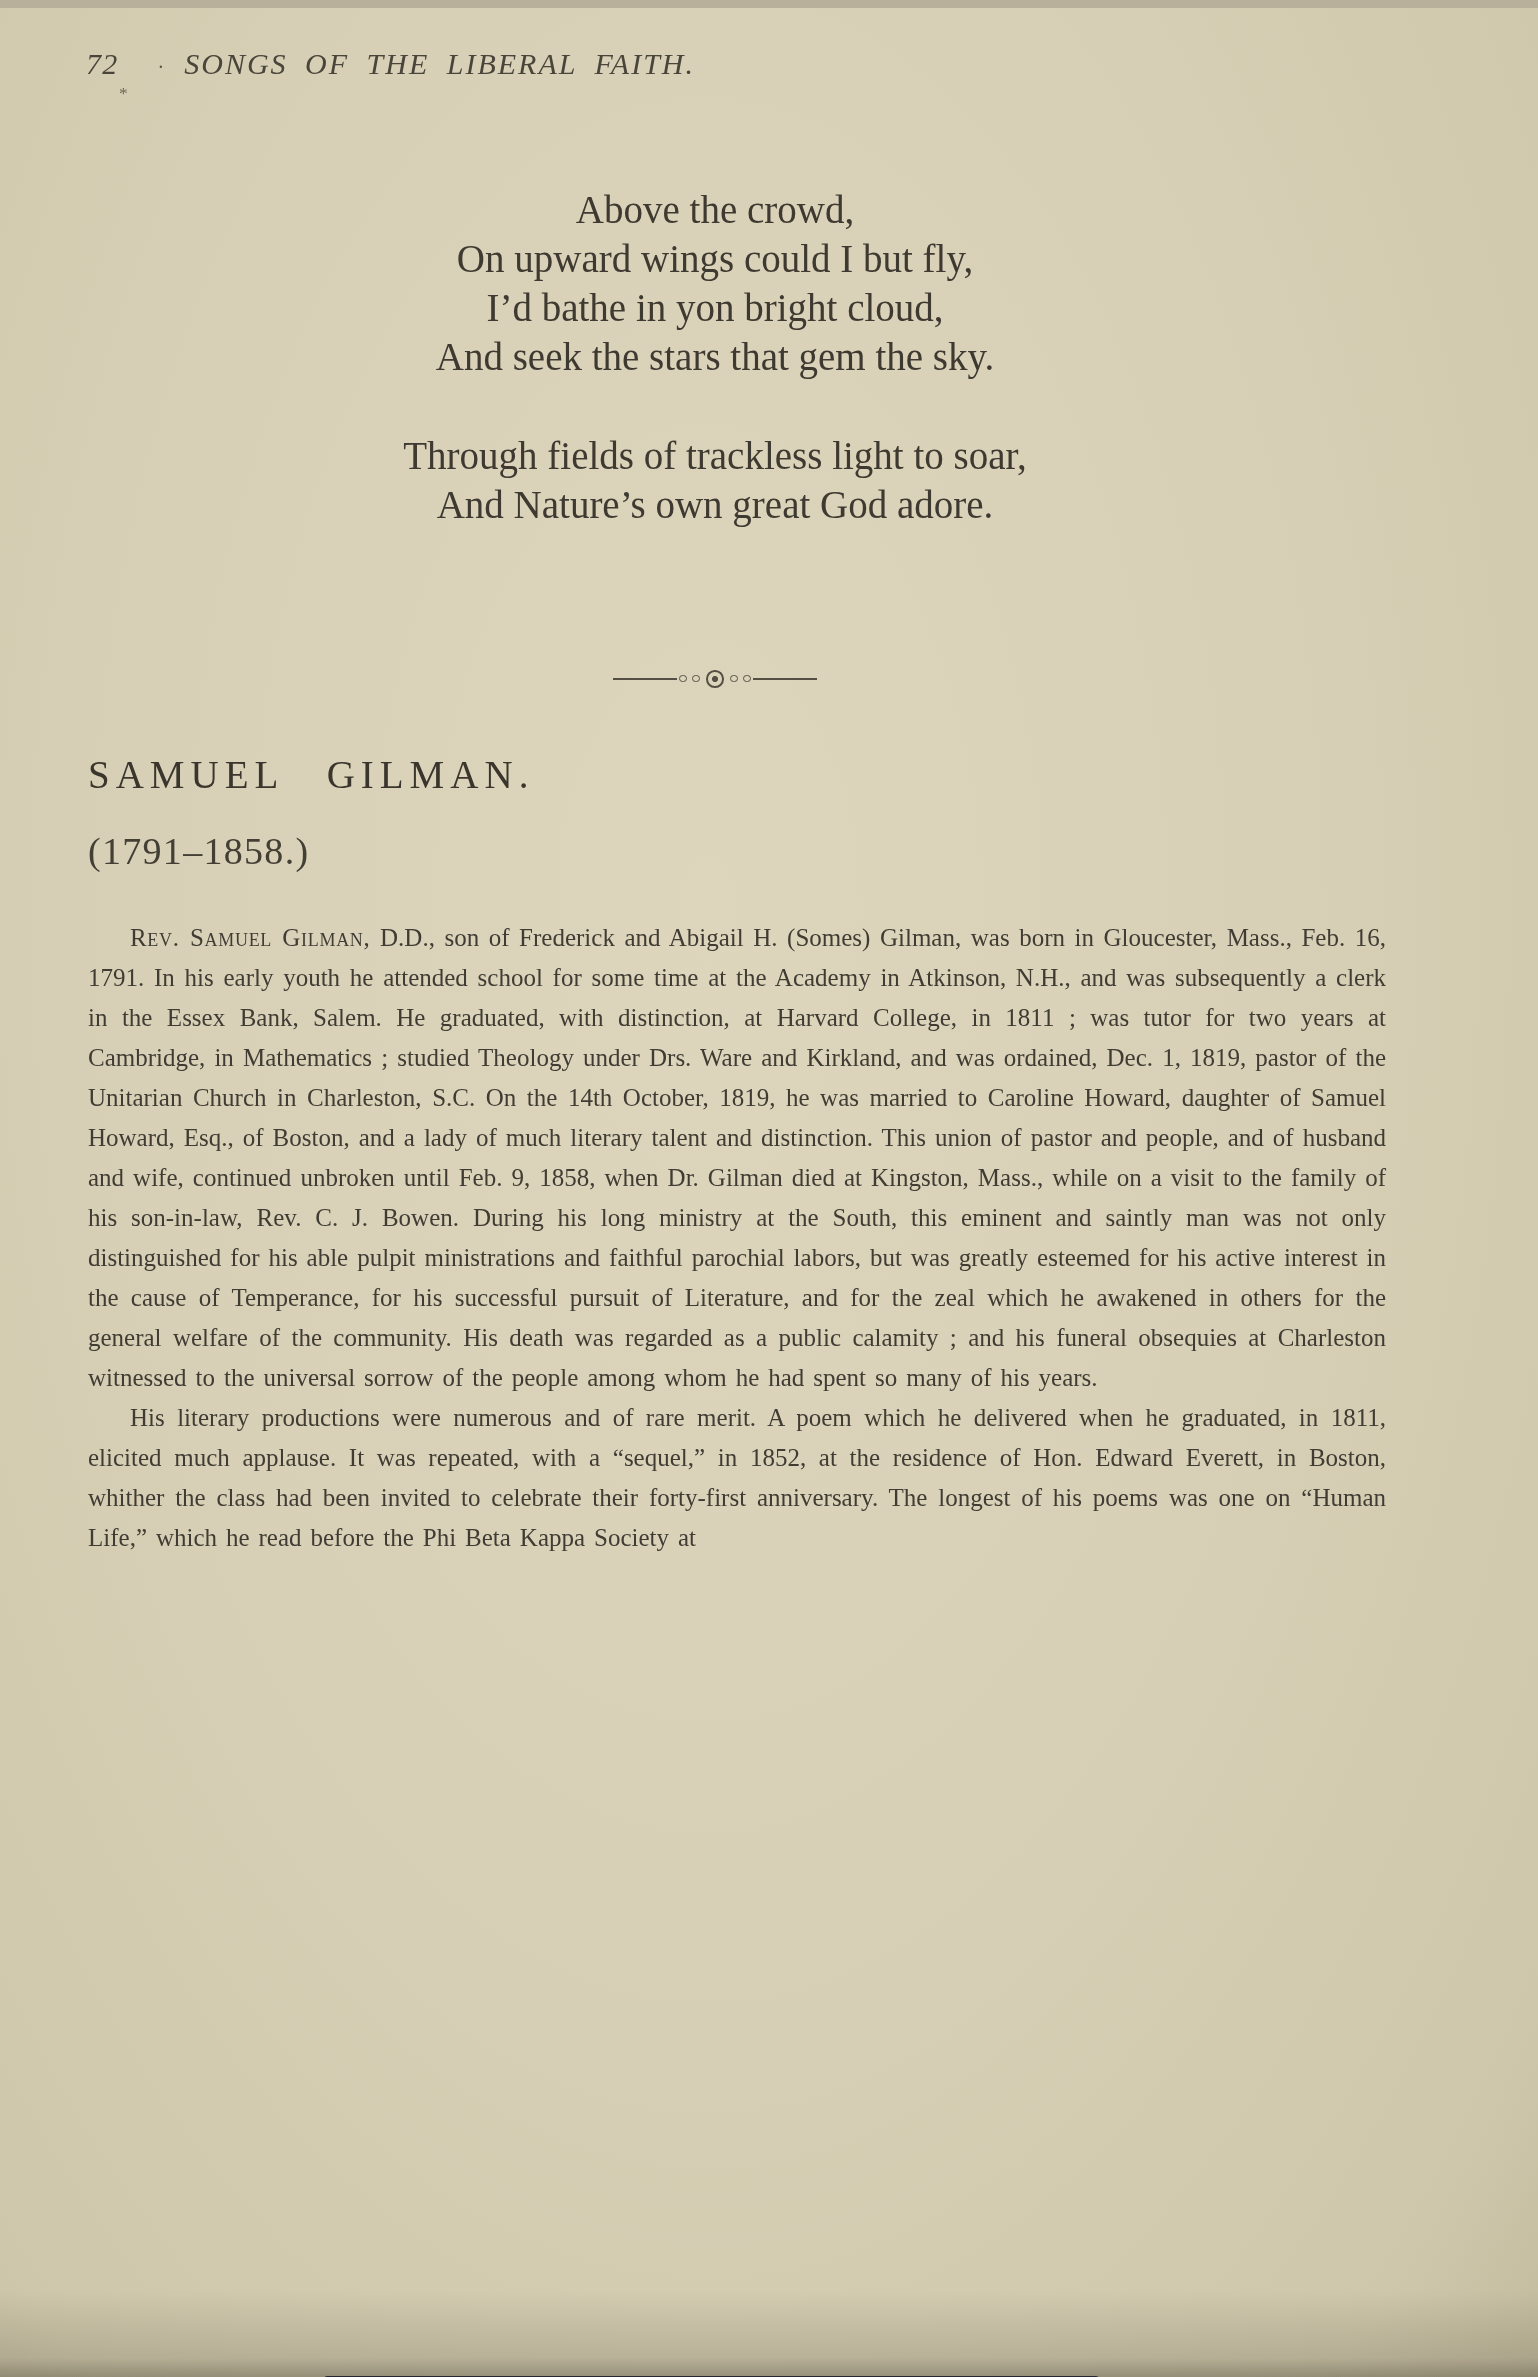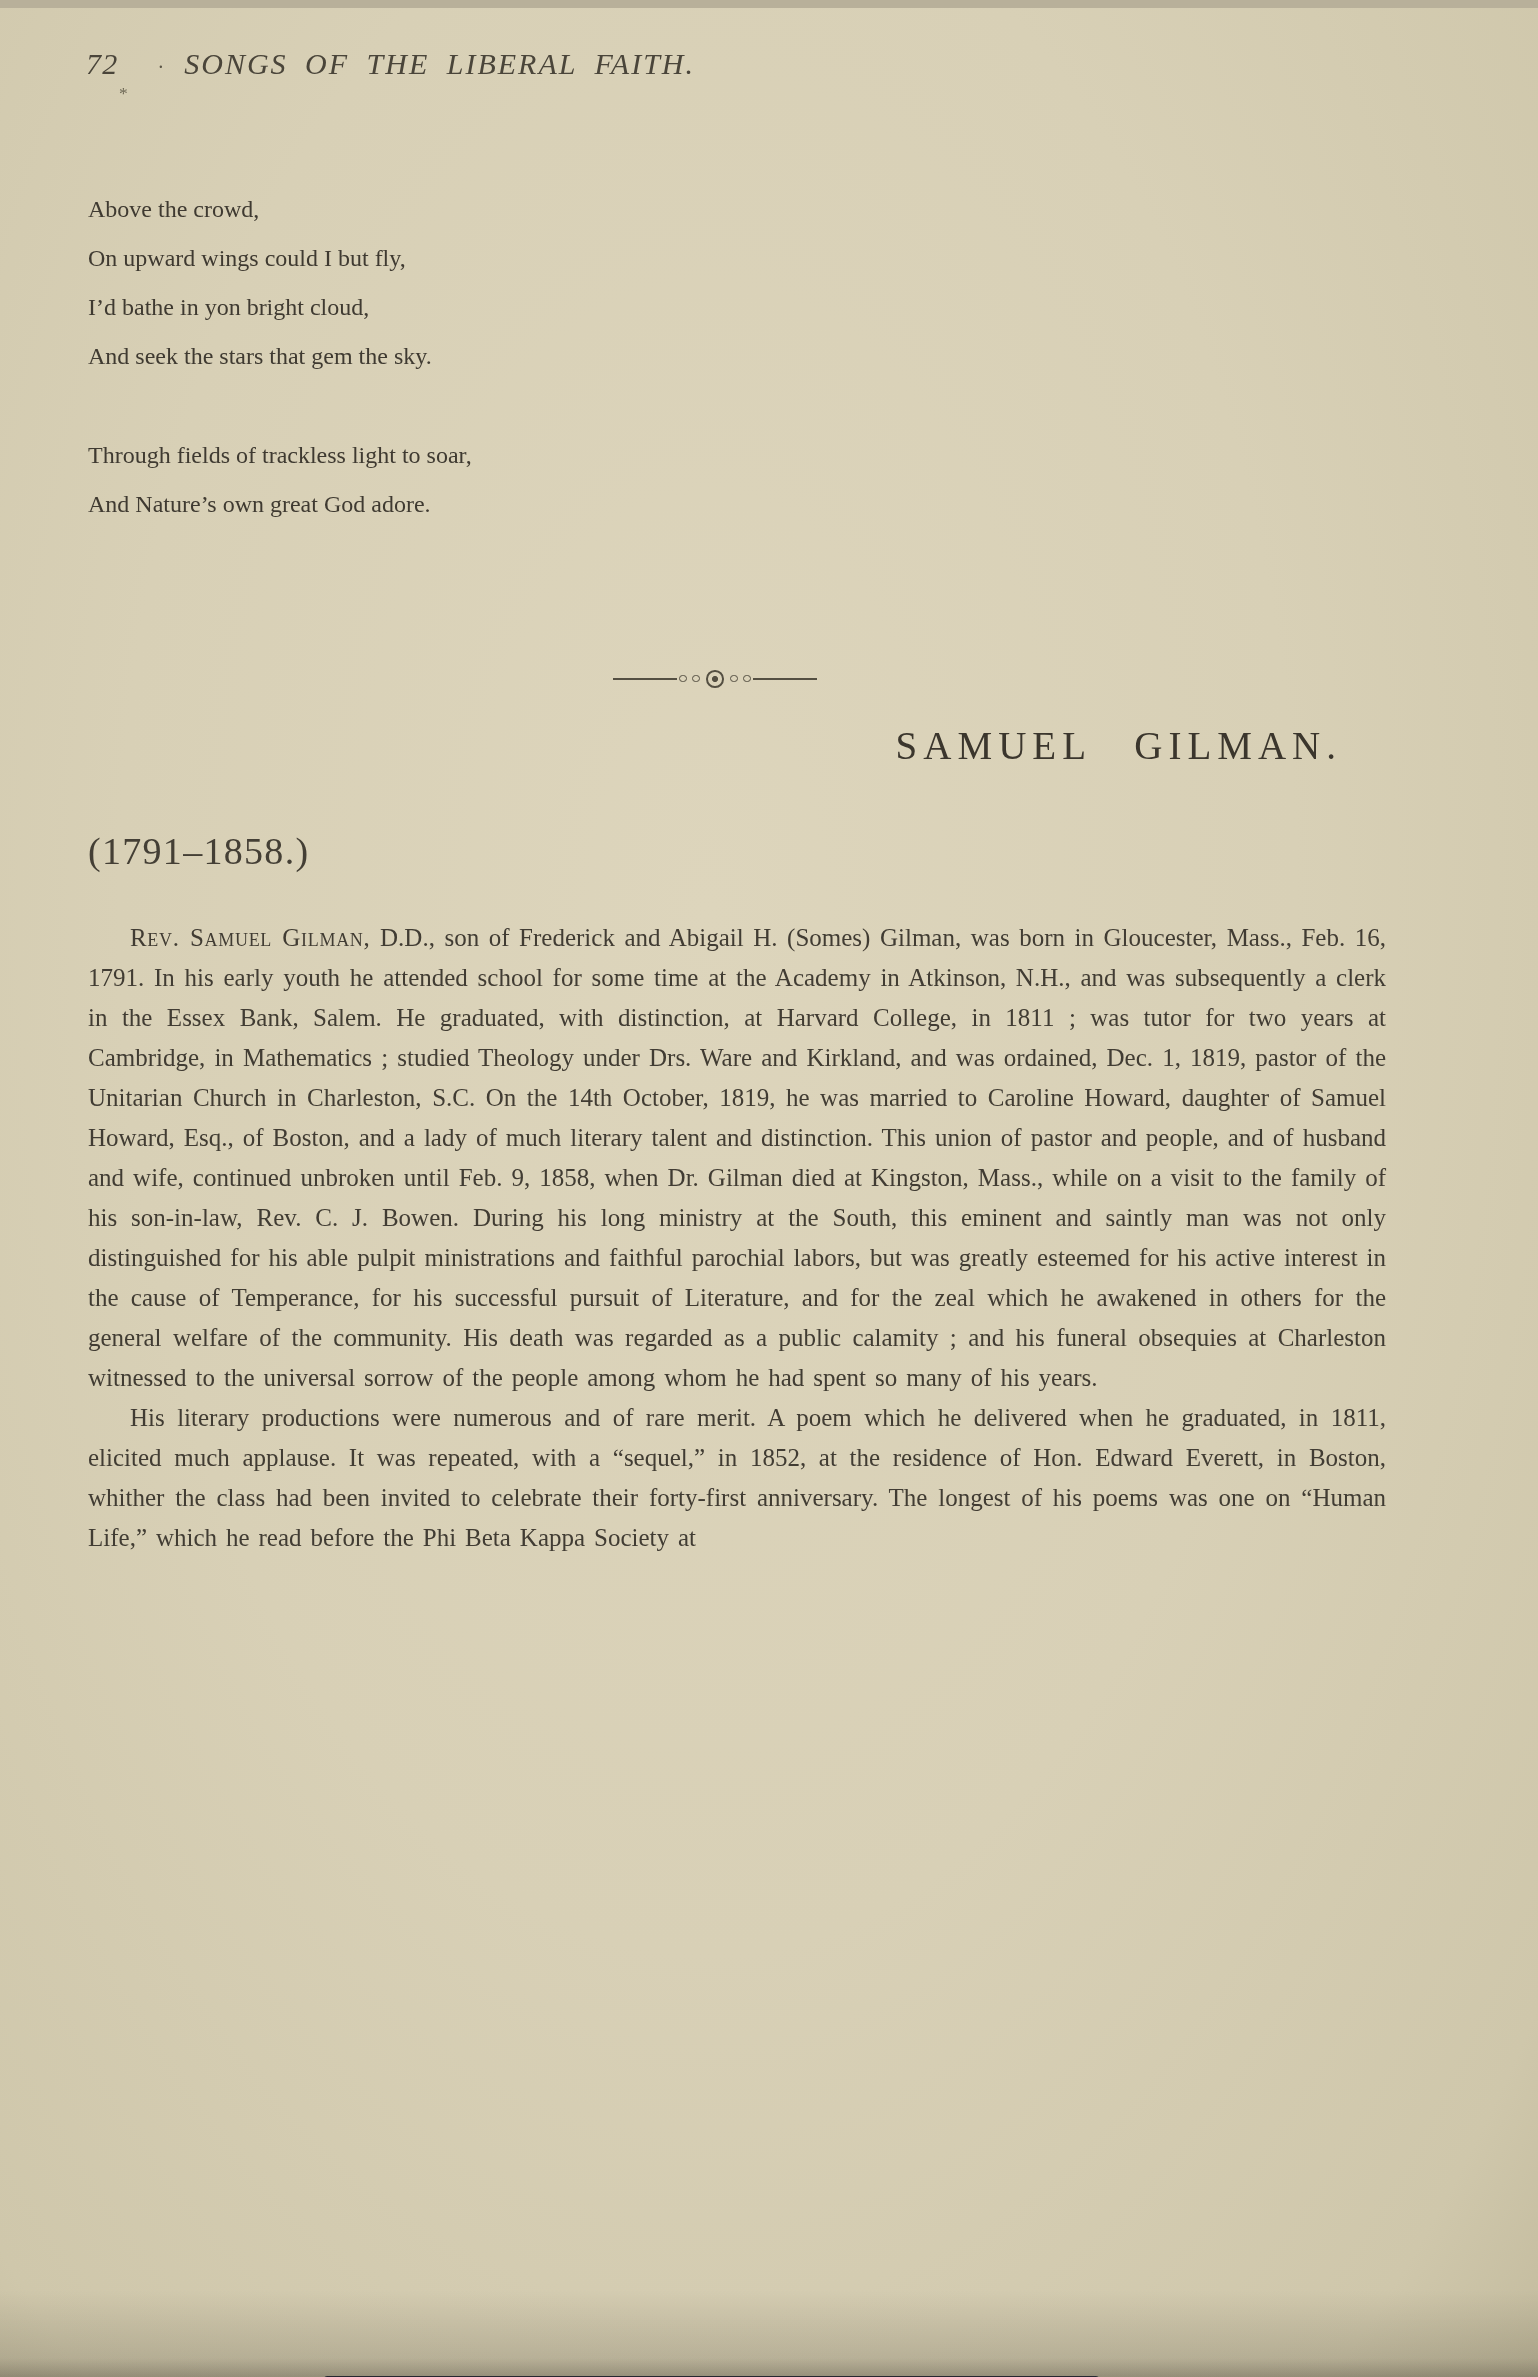"Above the crowd," .poem { font-size: 24px -> 39px; text-align: left -> center }
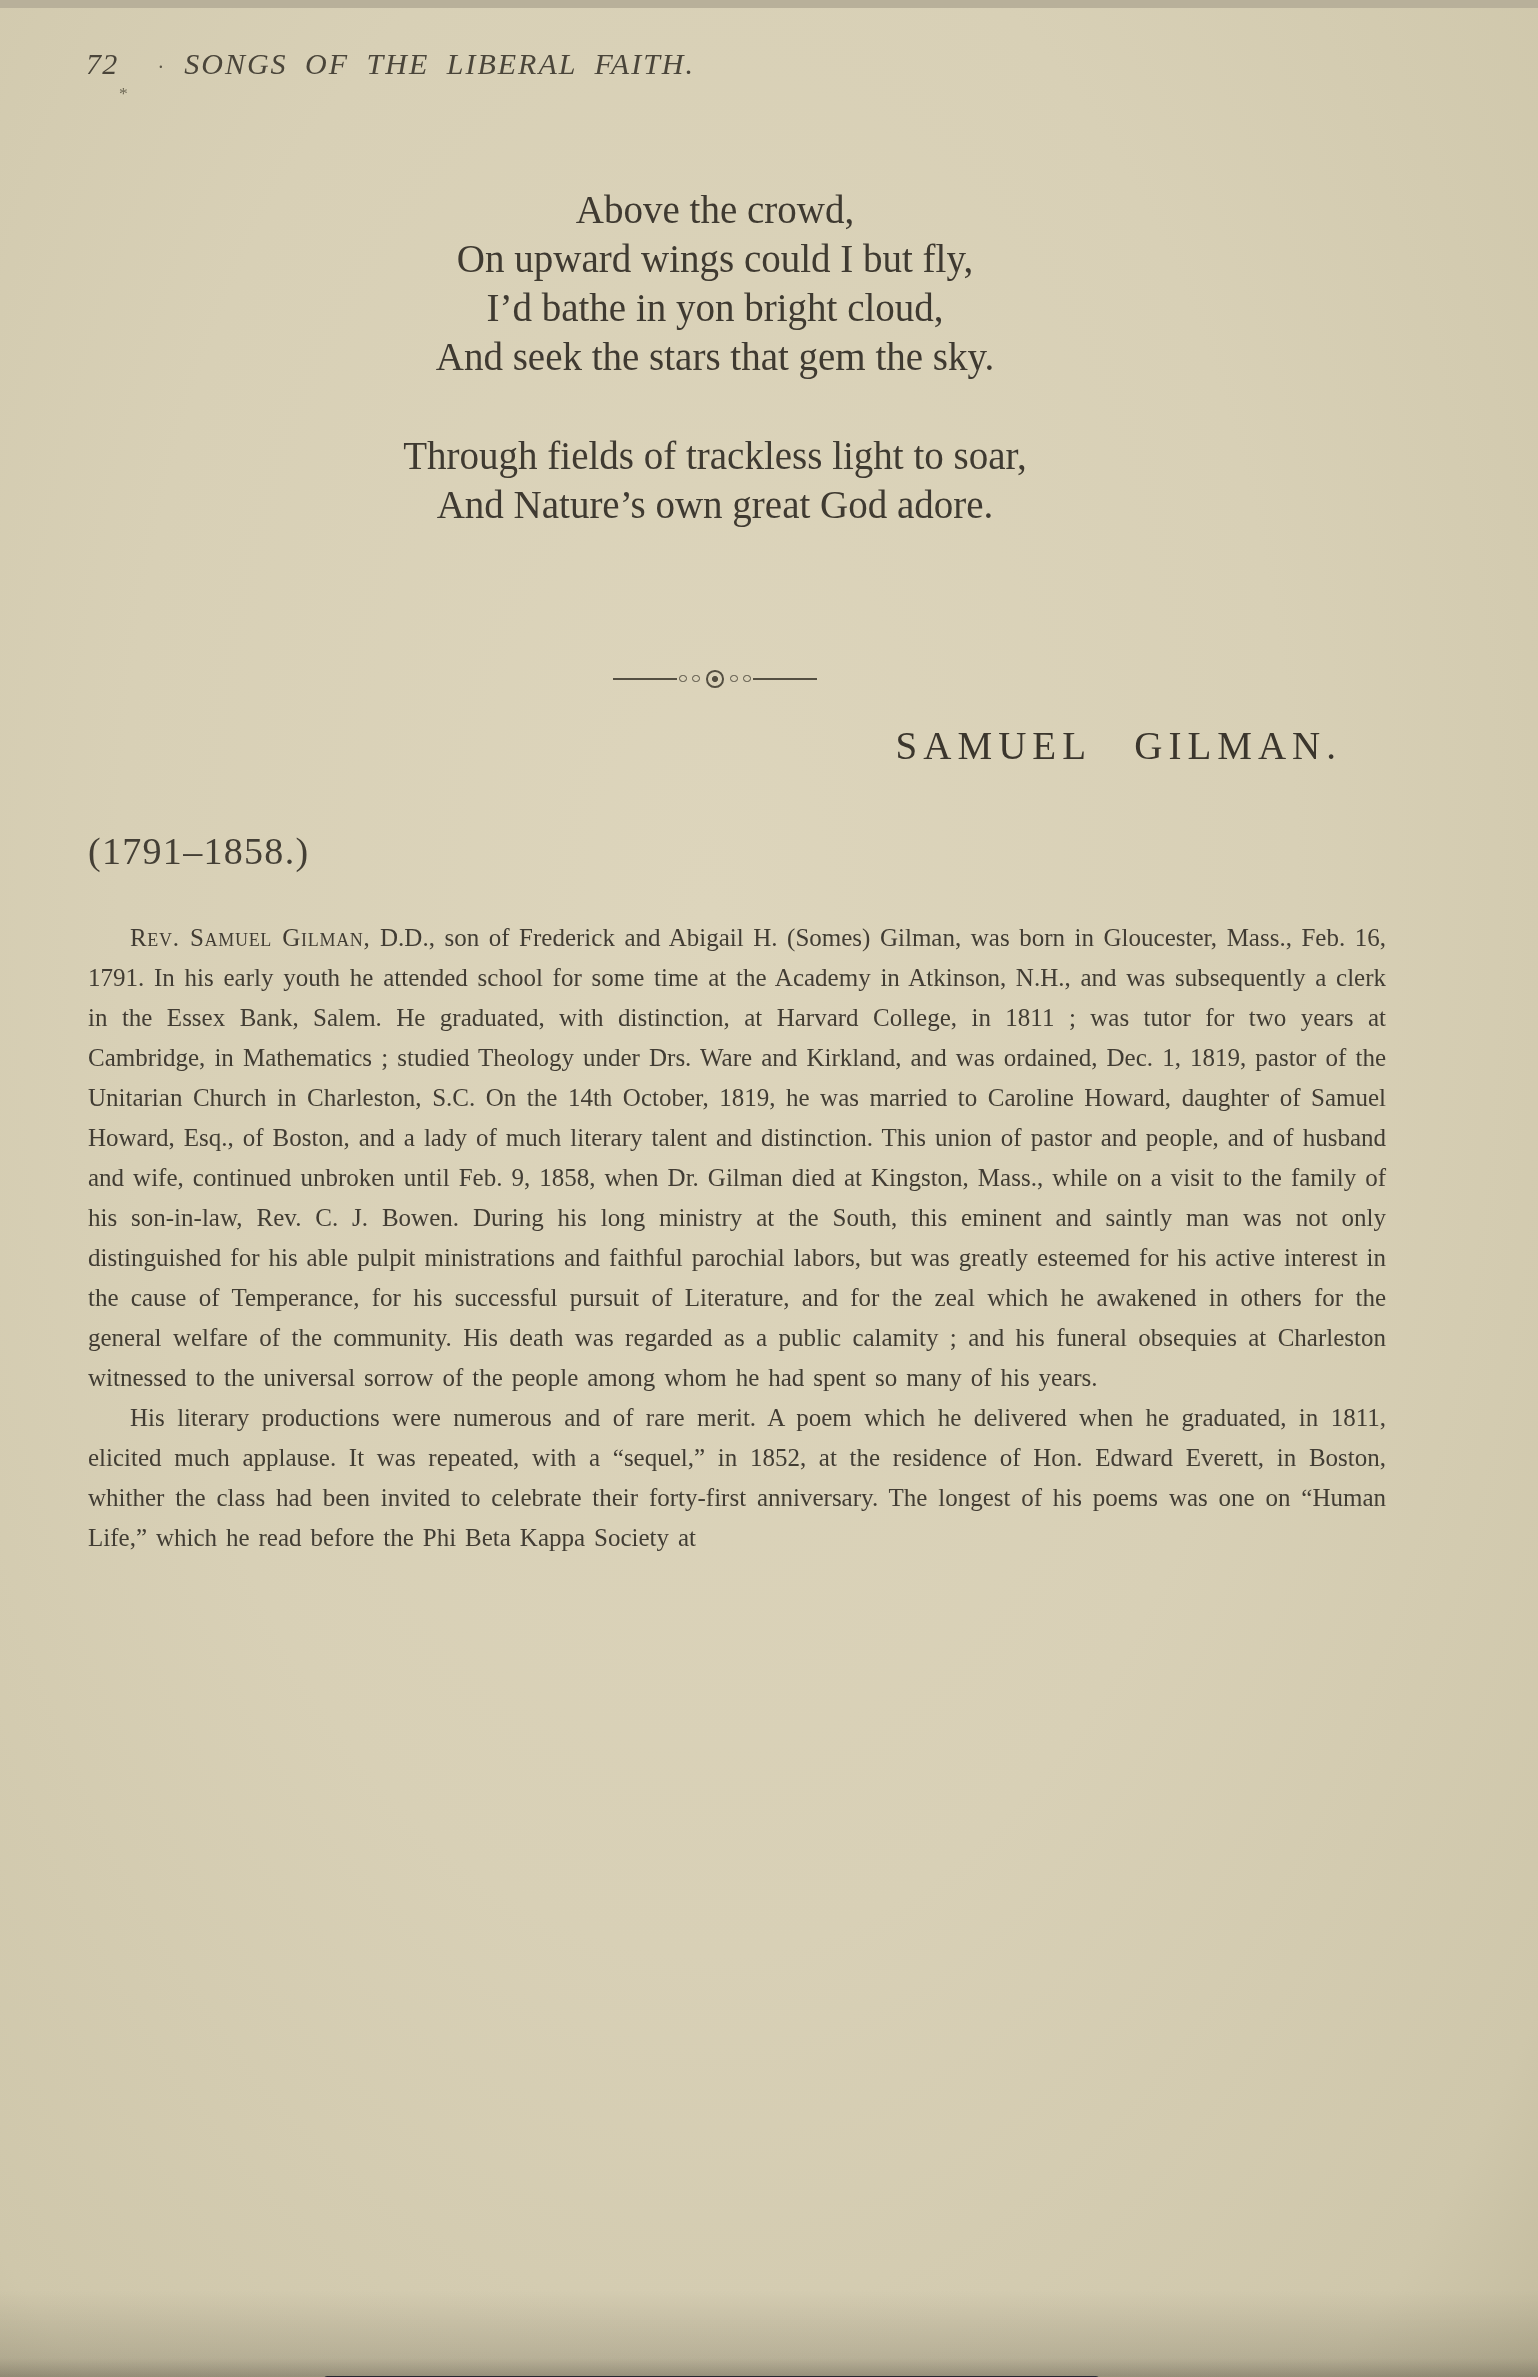"SAMUEL GILMAN." .section-title { text-align: right -> left; top: 715px -> 744px }
